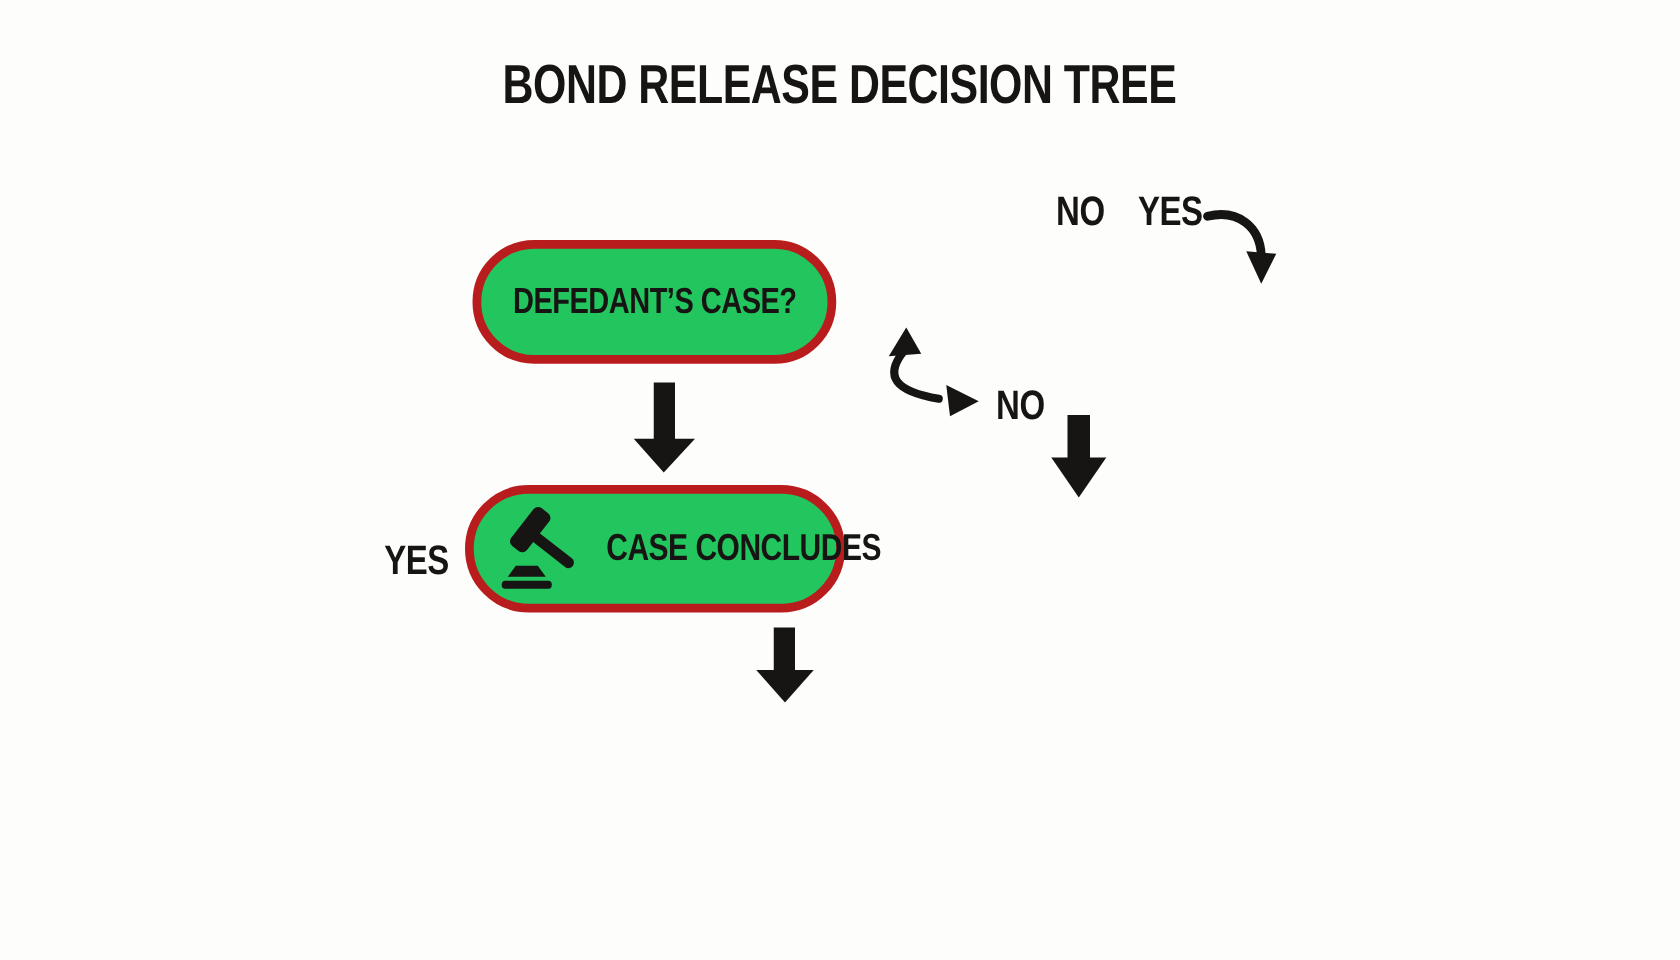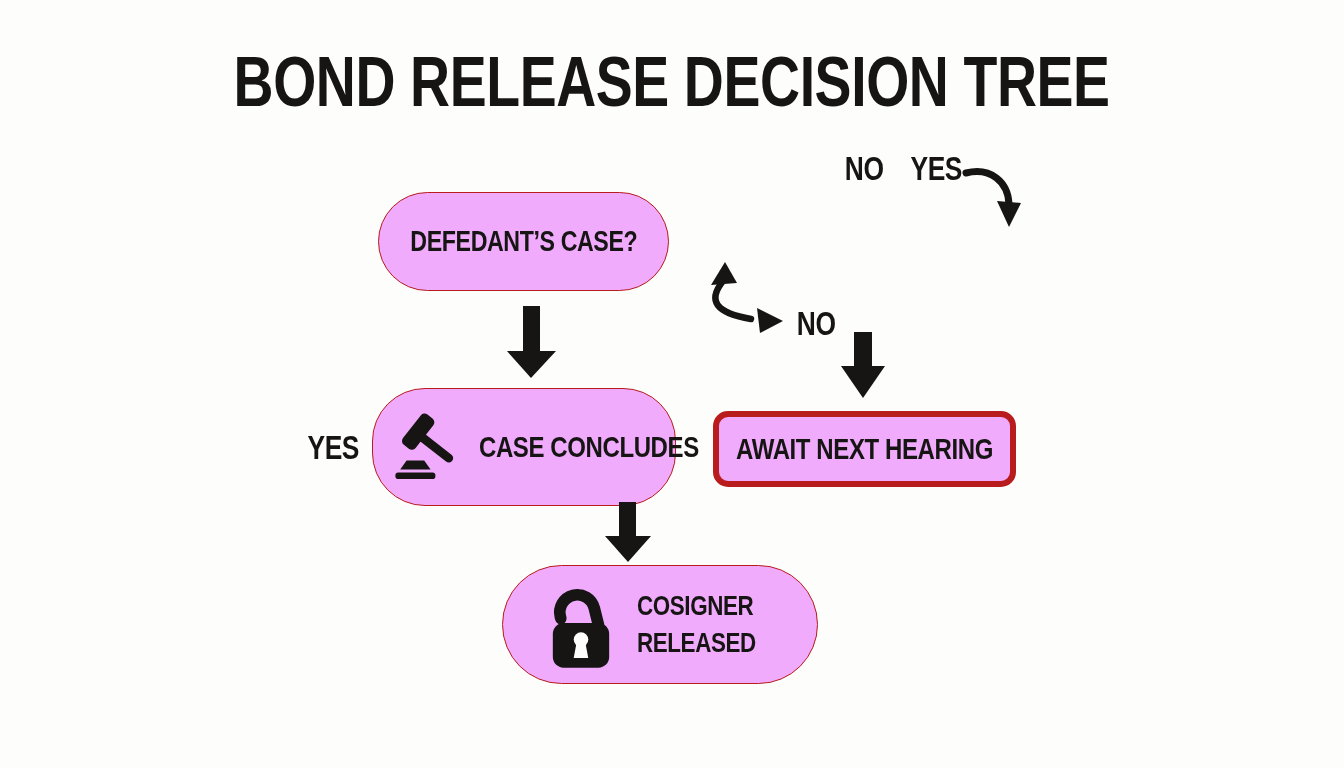"BOND RELEASE DECISION TREE" .title-wrap { font-size: 71px -> 44px }
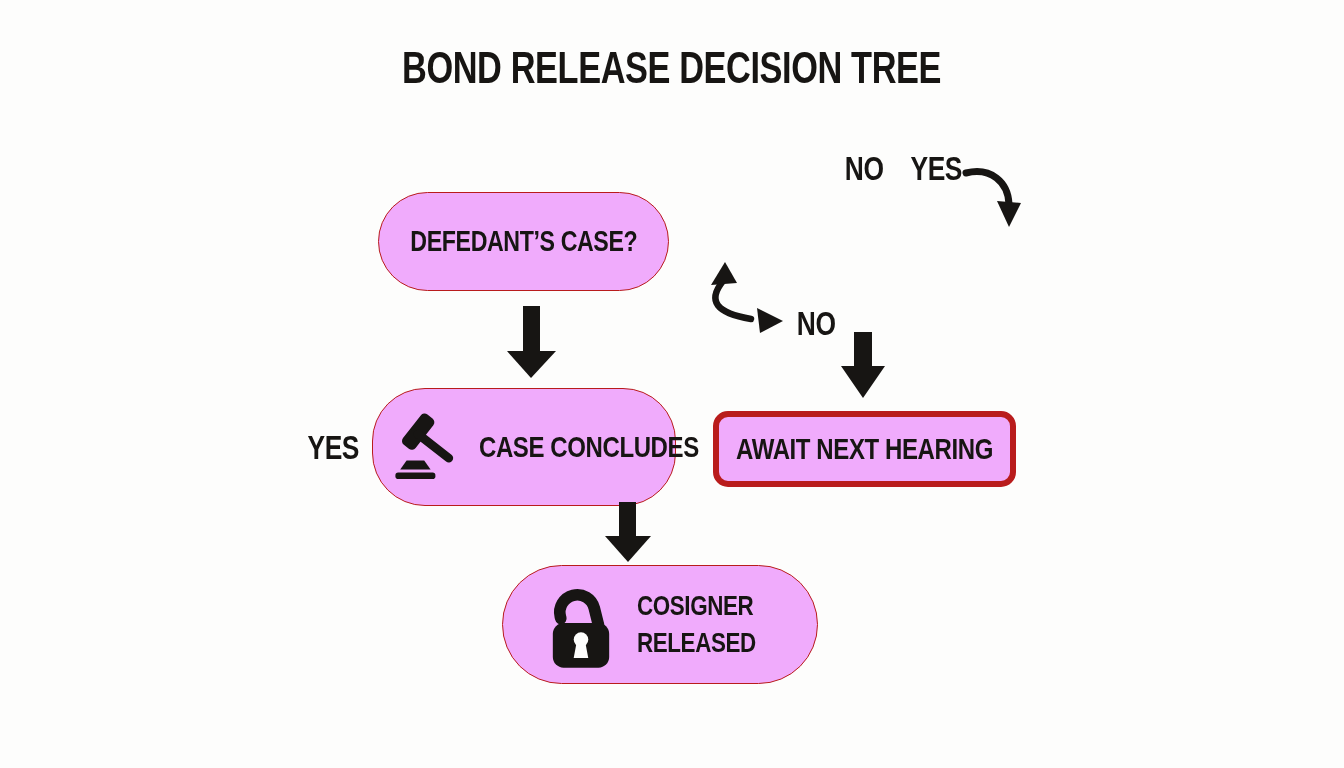"DEFEDANT’S CASE?" .node { background: #f0abfc -> #22c55e; border: 1px solid #b91c1c -> 7px solid #b91c1c }
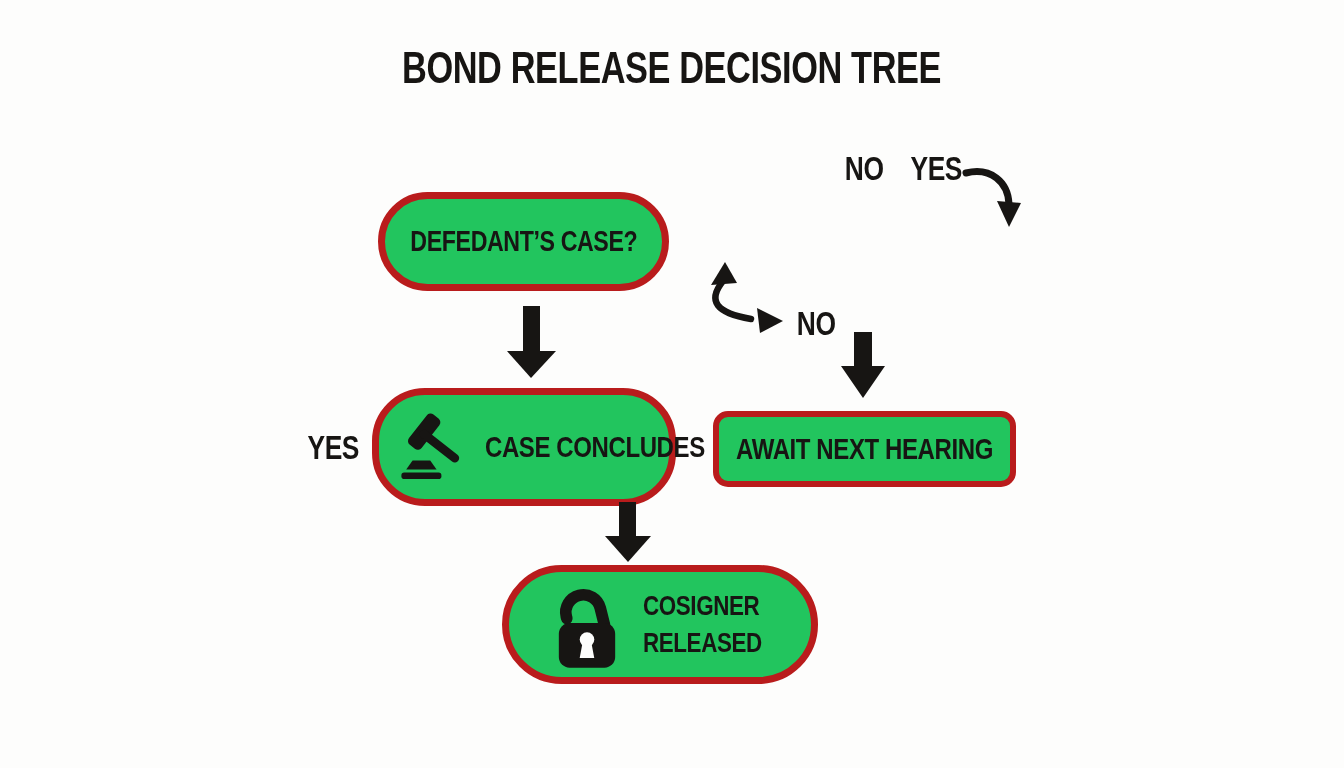"CASE CONCLUDES" .n3 { height: 118px -> 102px }
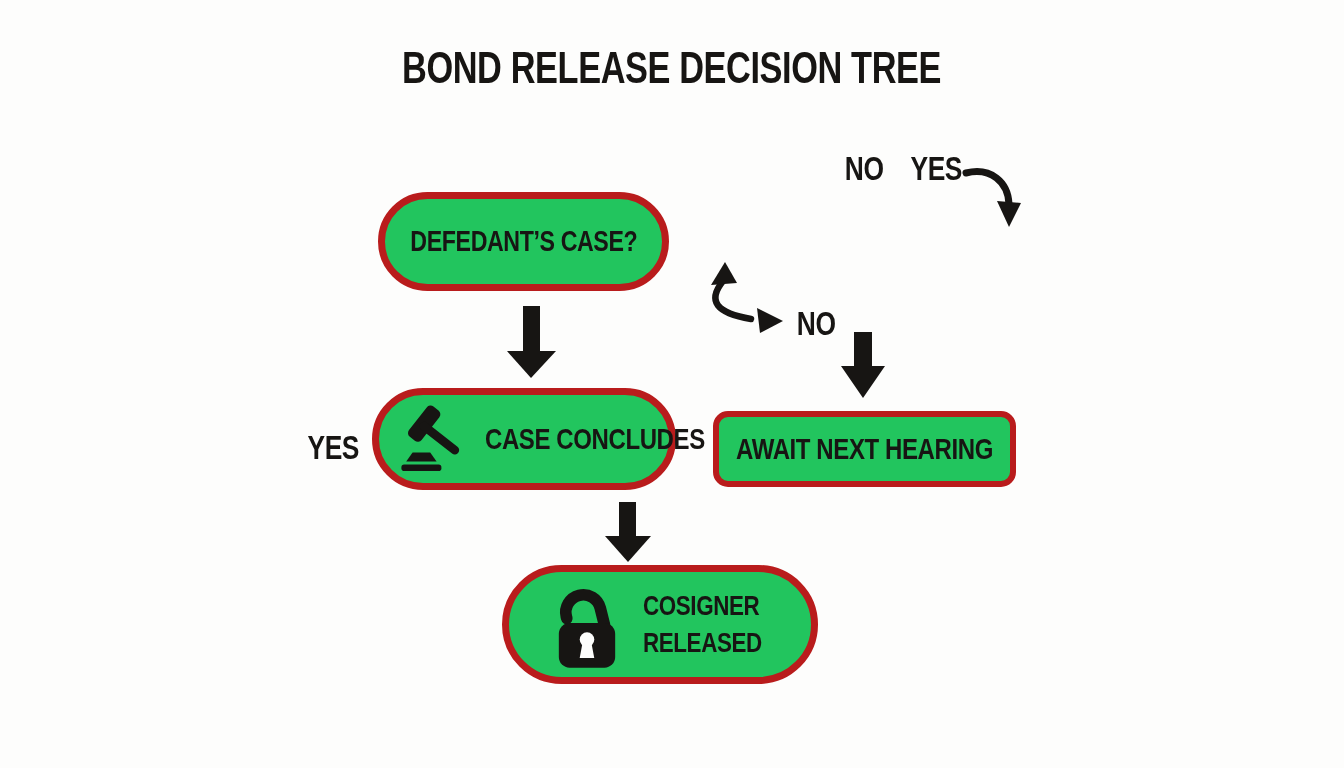"AWAIT NEXT HEARING" div.node { html: <div> <span>AWAIT NEXT HEARING</span> </div> -> none }
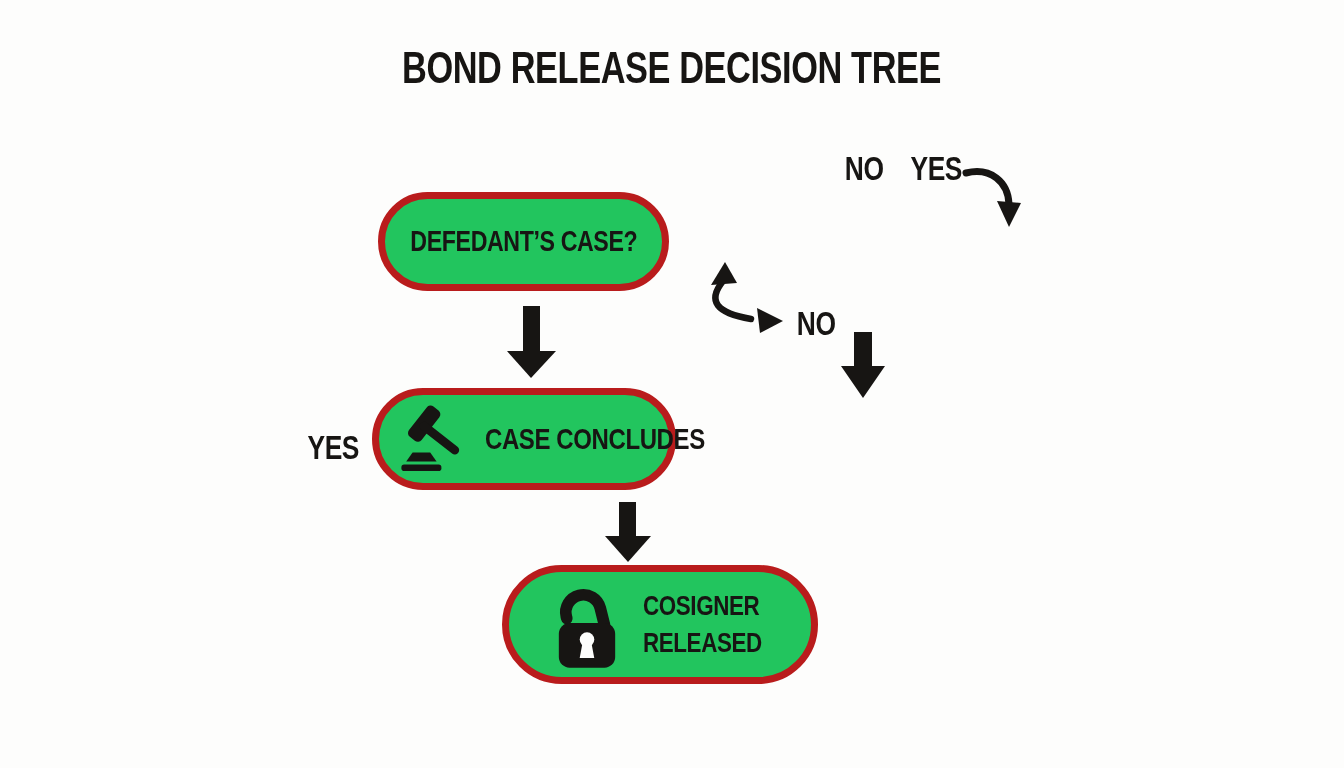"COSIGNER" div.node { html: <div> <span> <svg> <path></path> <rect></rect> <circle></circle> <path></path> </svg> </span> <span> <span>COSIGNER</span><br> <span>RELEASED</span> </span> </div> -> none }
